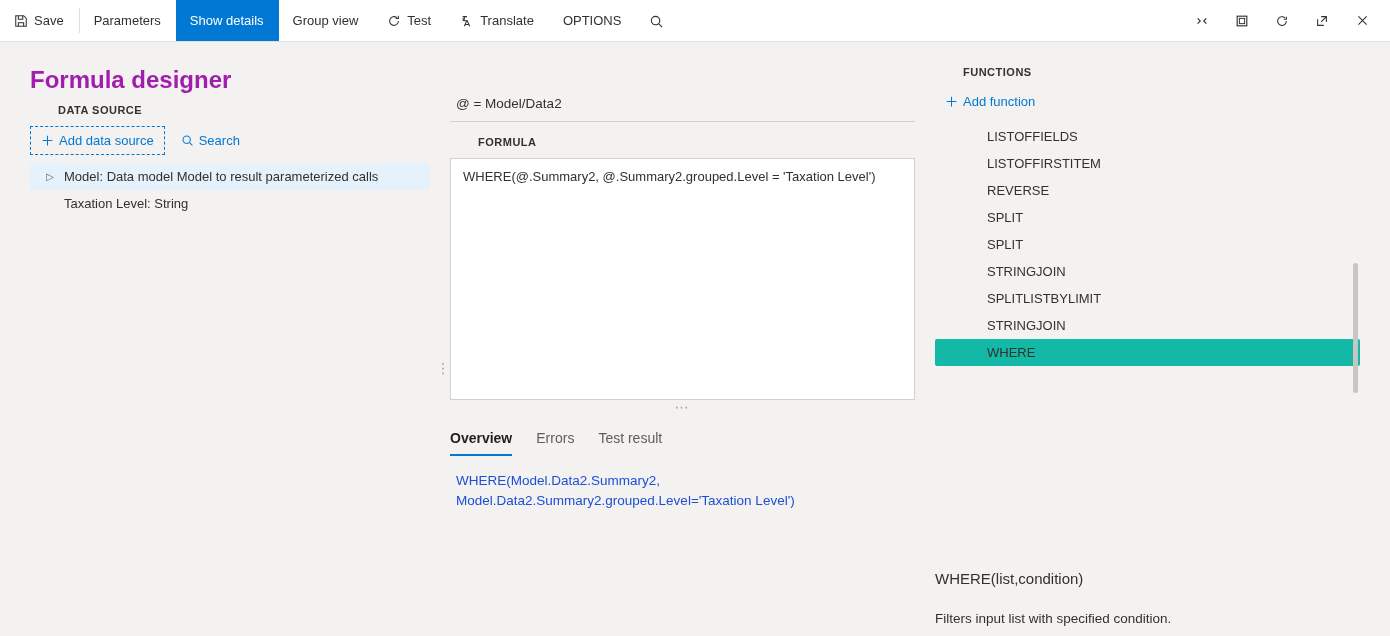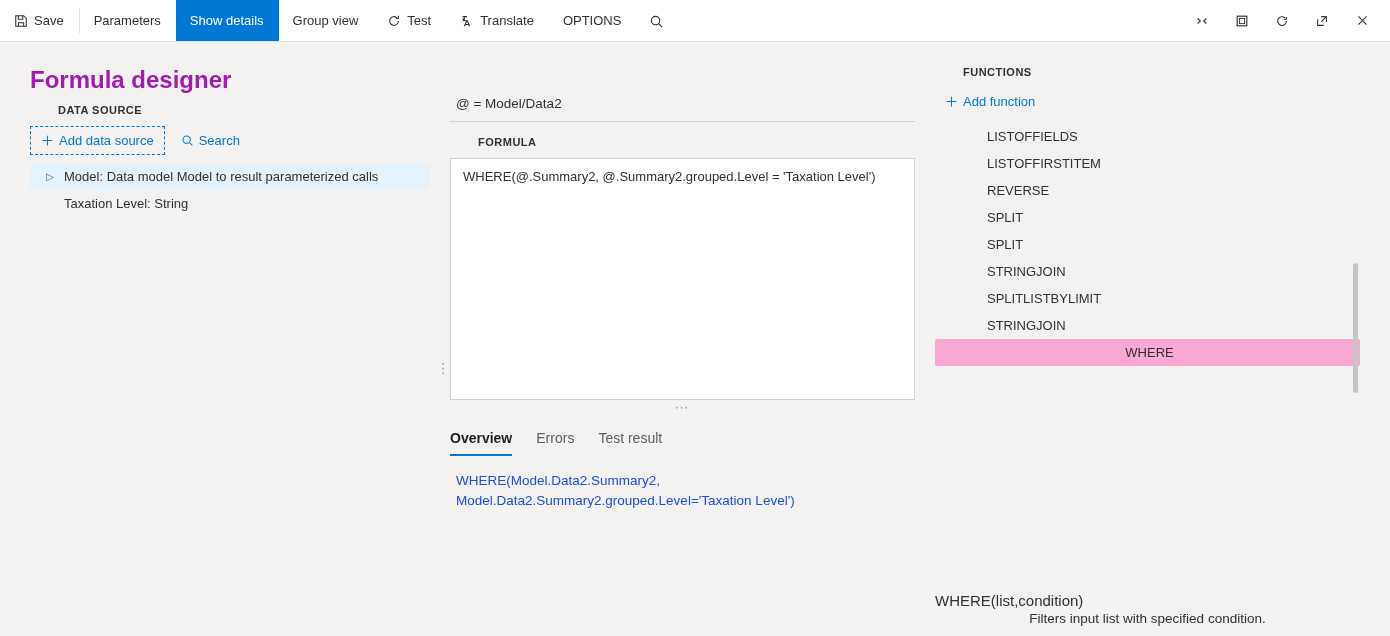"WHERE" .fn-item.selected { background: #f9a8d4 -> #14b8a6; padding-left: 40px -> 52px; text-align: center -> none }
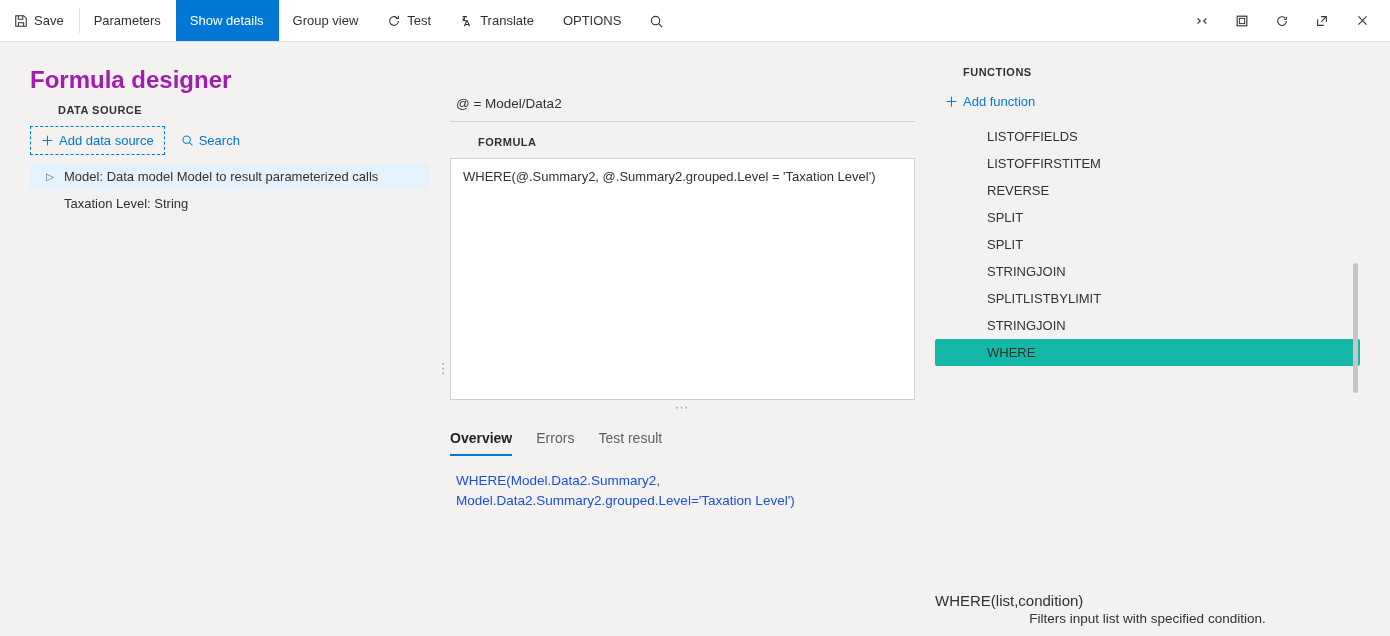"Filters input list with specified" .fn-desc { margin-top: 2px -> 24px; text-align: center -> none }
